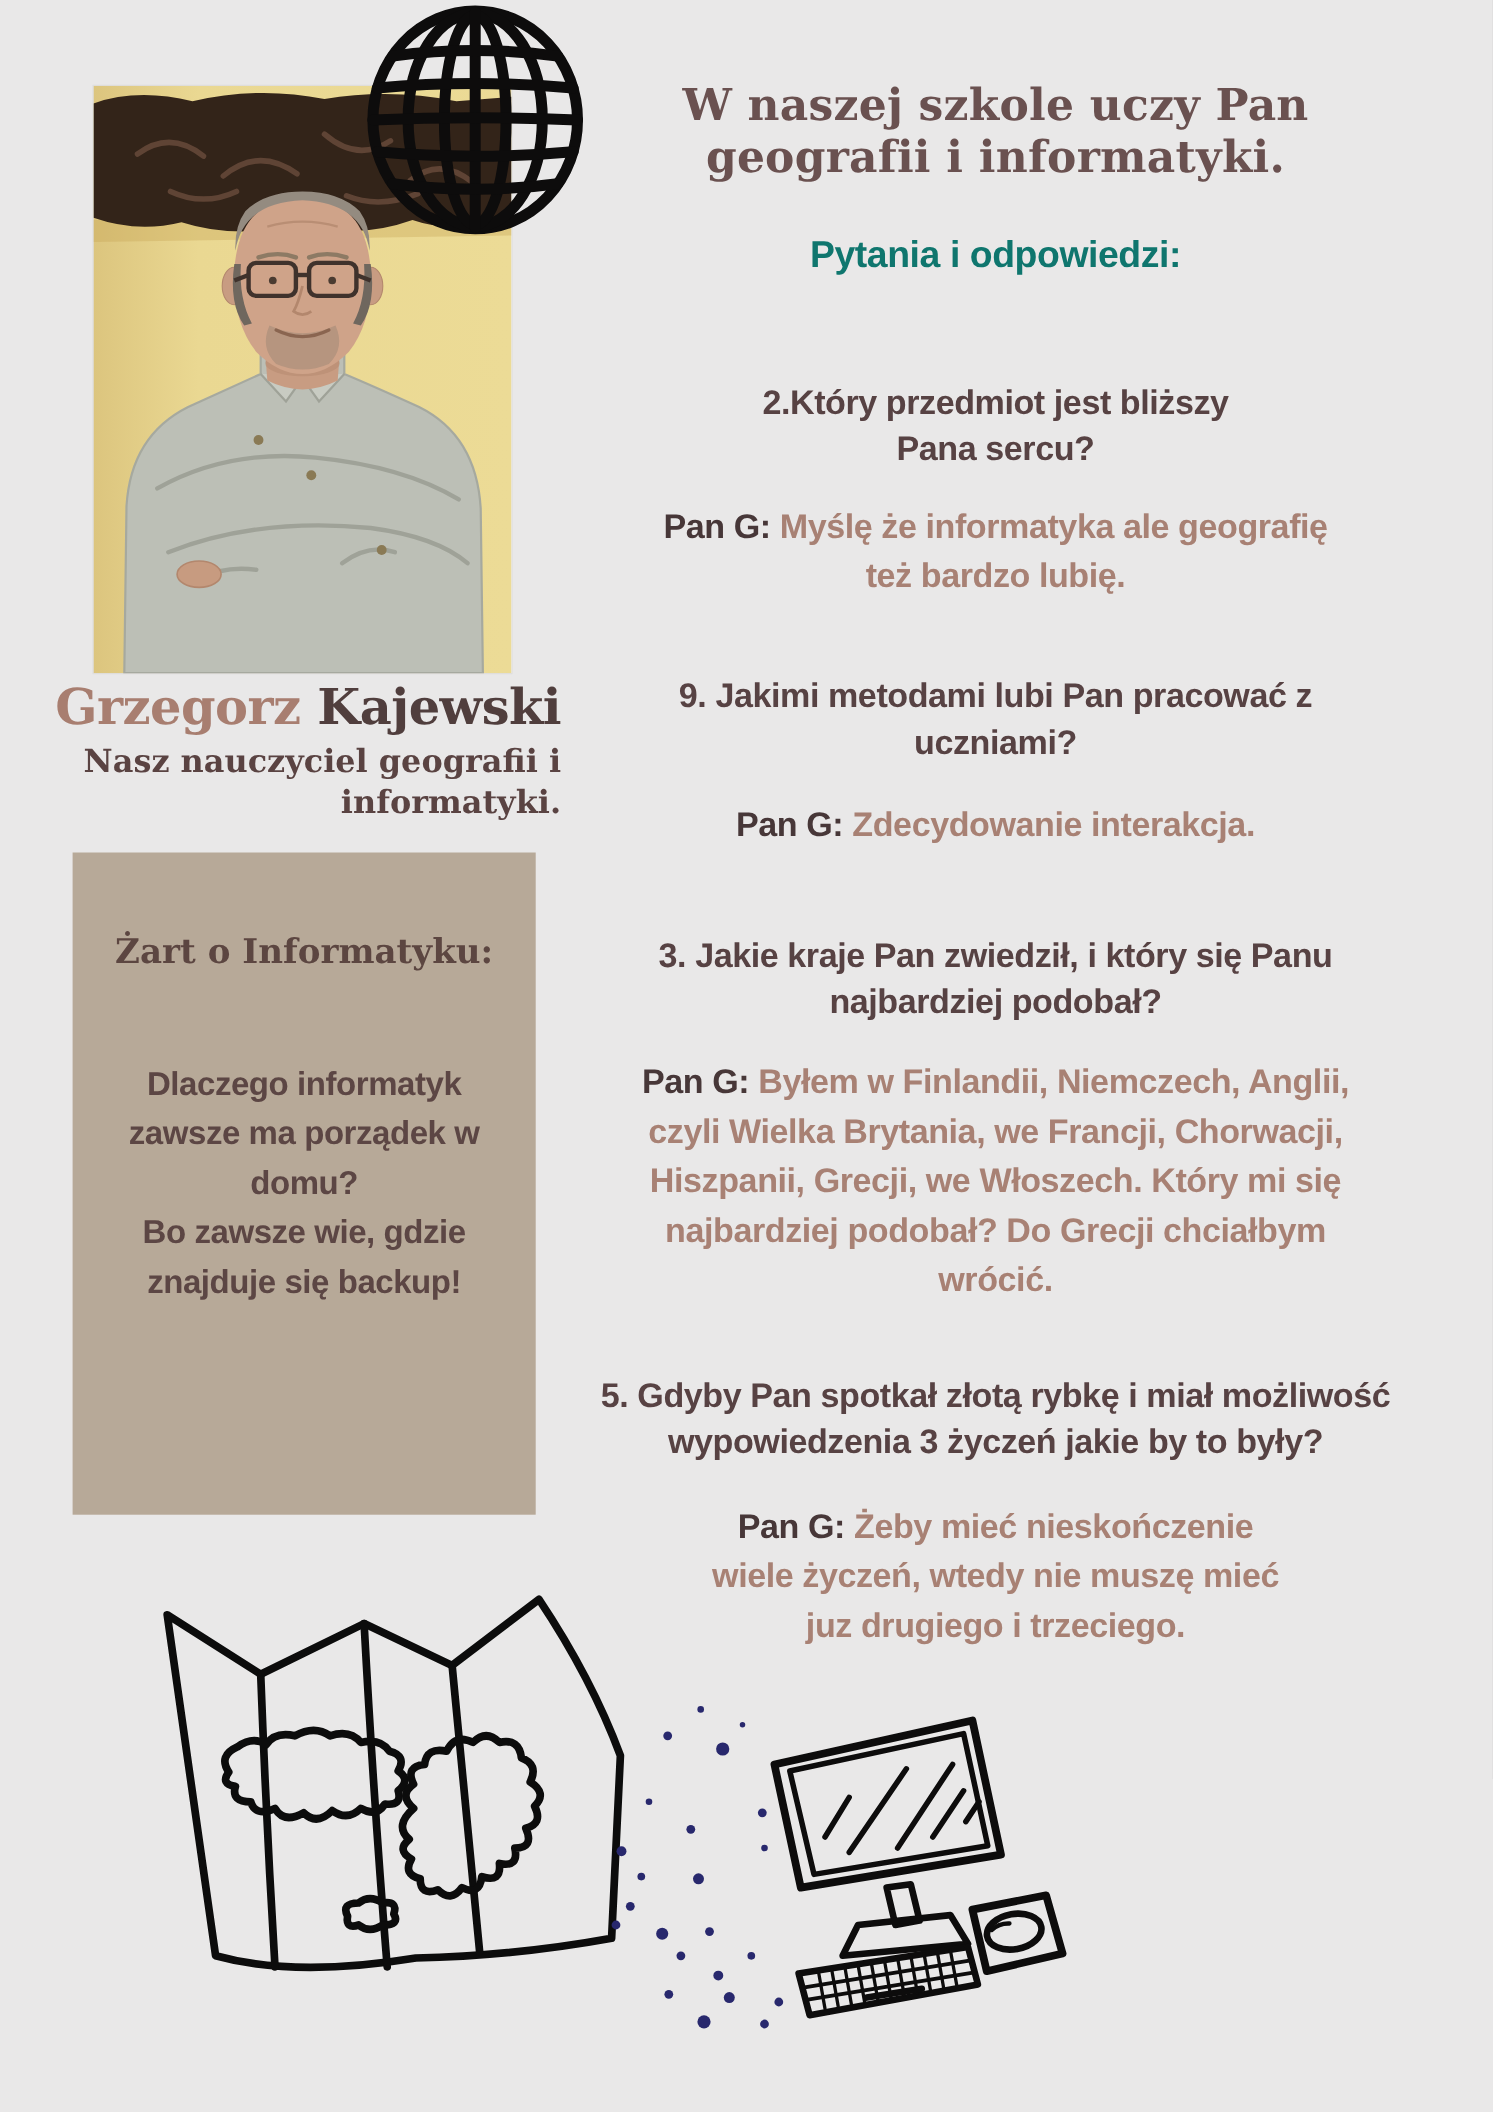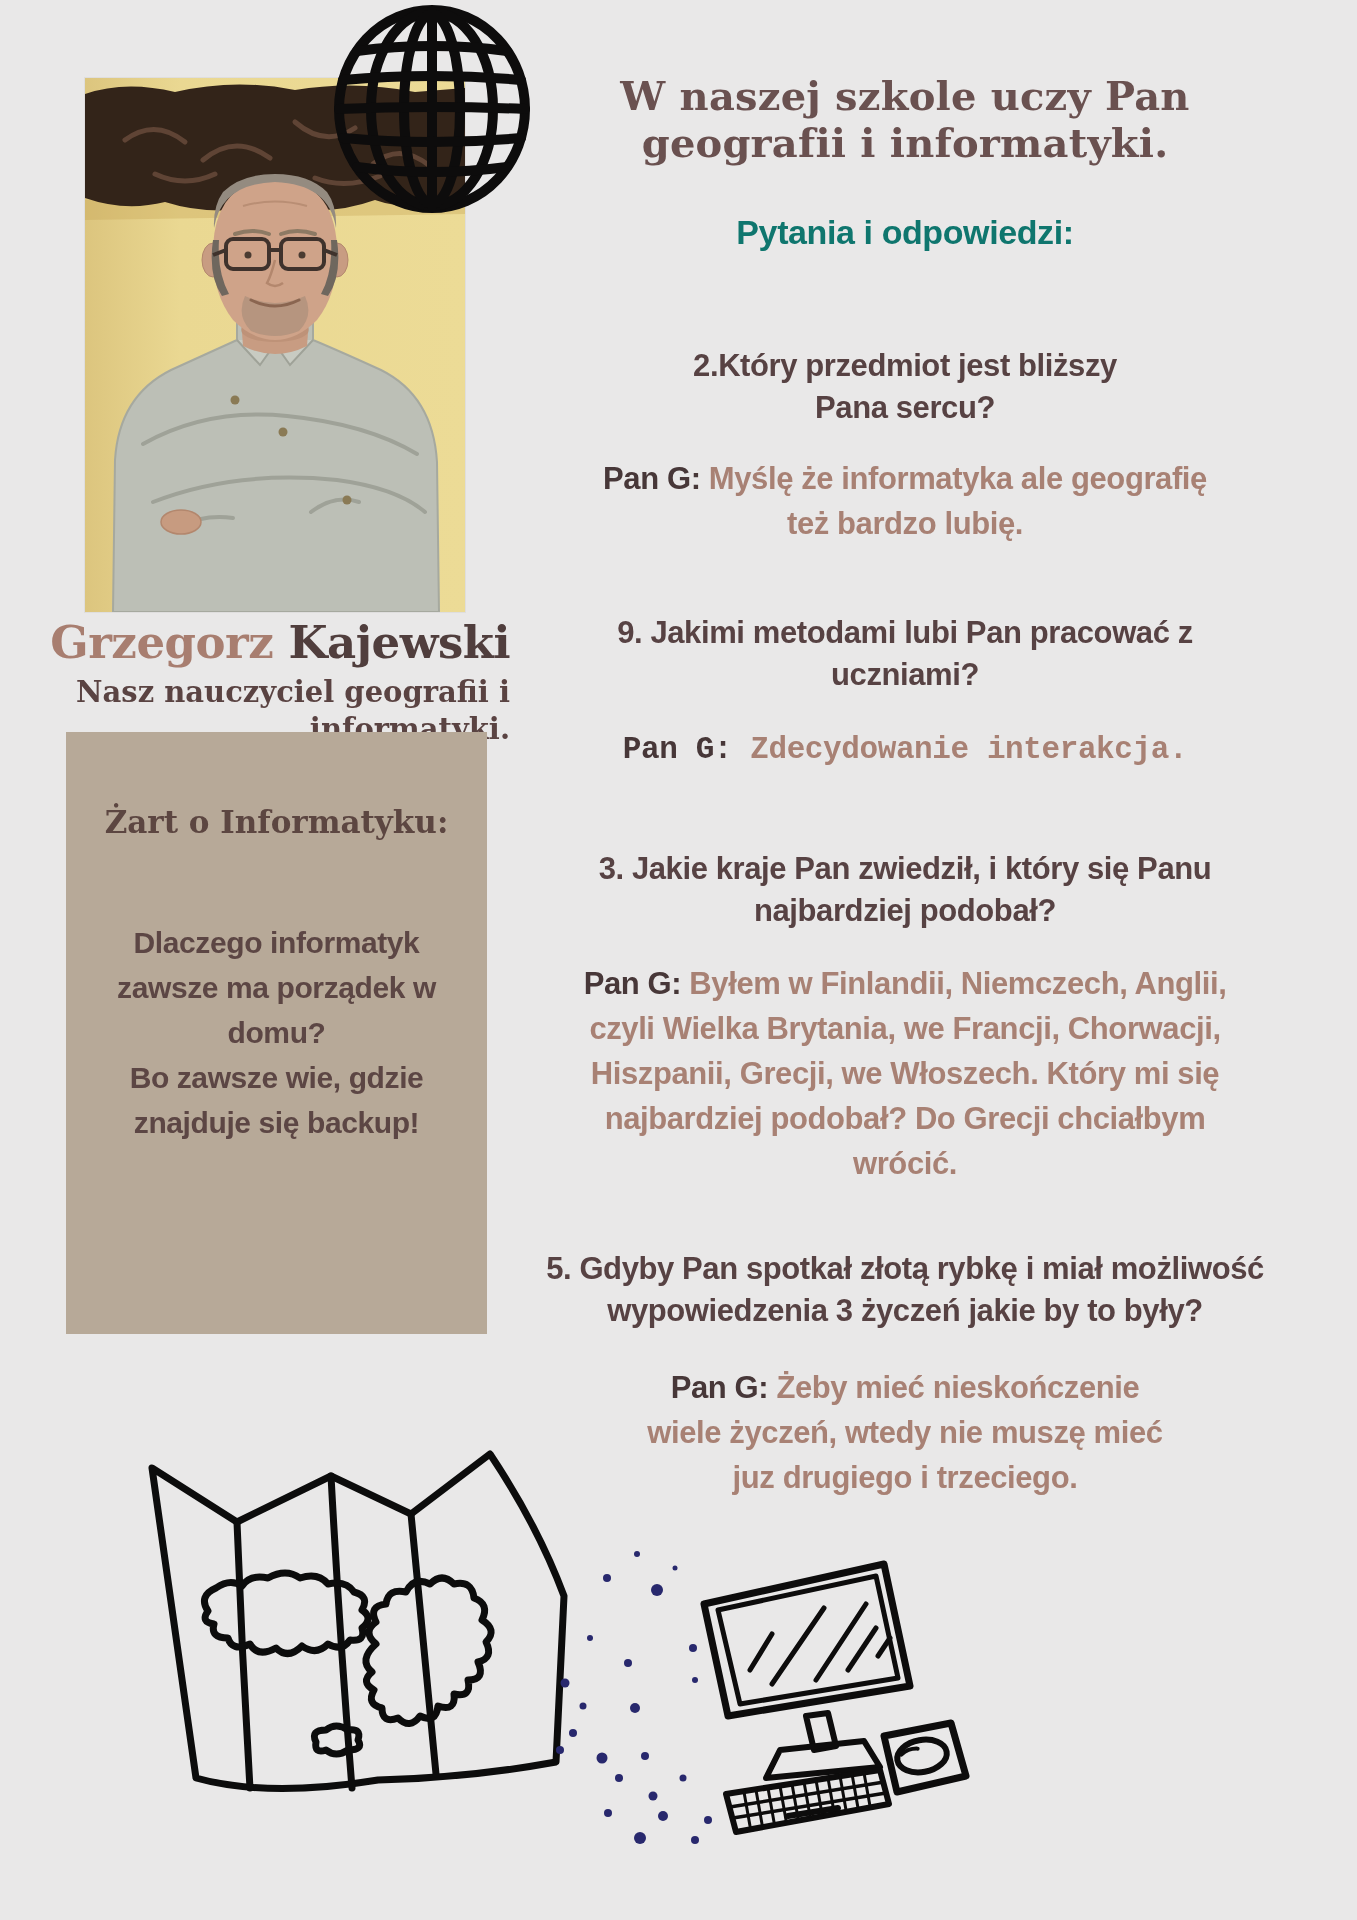"Pan G: Zdecydowanie interakcja." .a2 { font-family: Liberation Mono, monospace -> none }
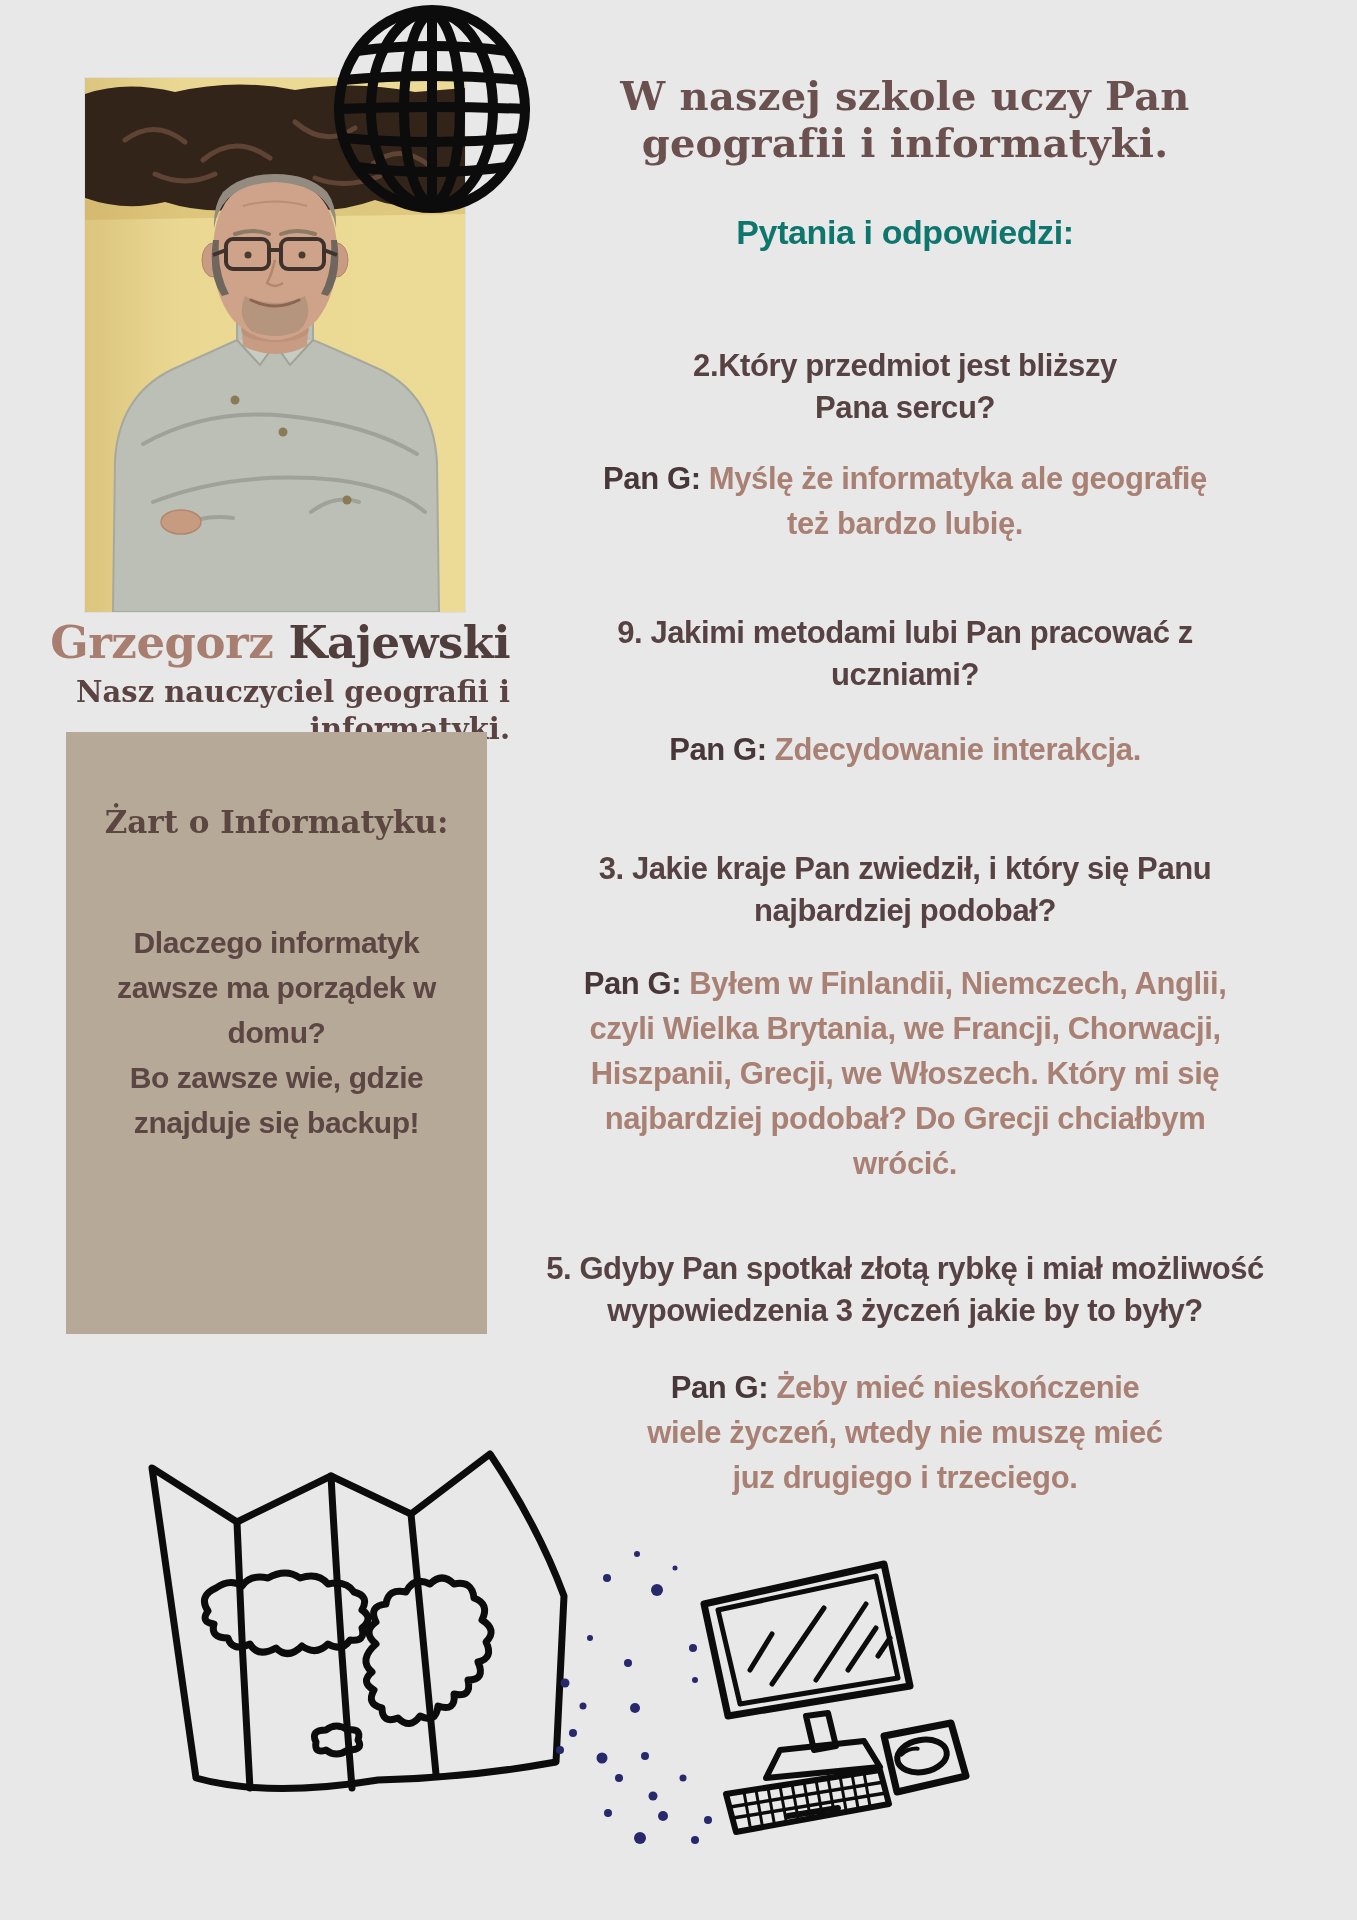"Żart o Informatyku:" .joke-card { top: 732px -> 775px }
